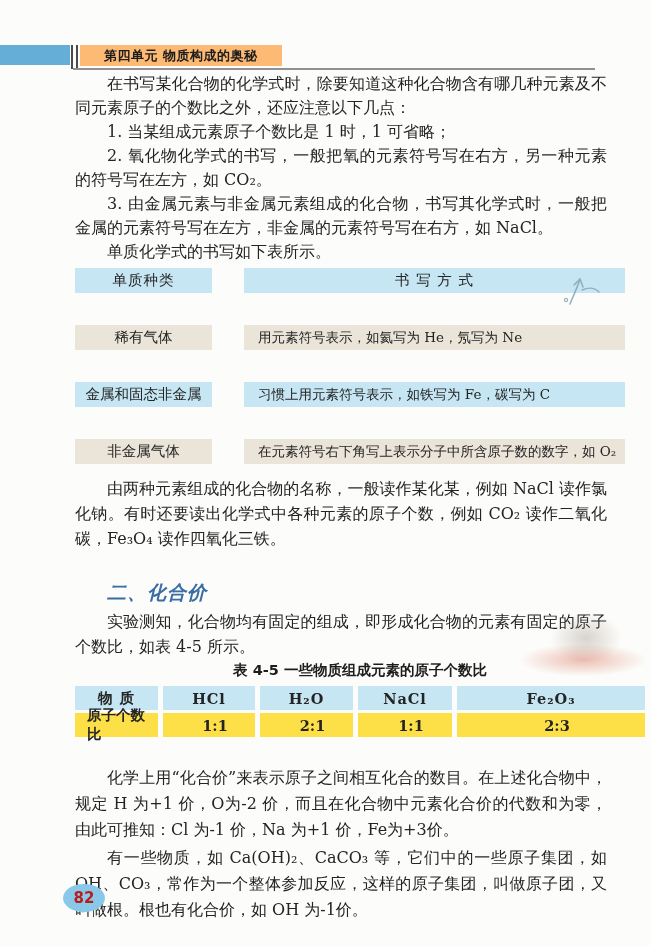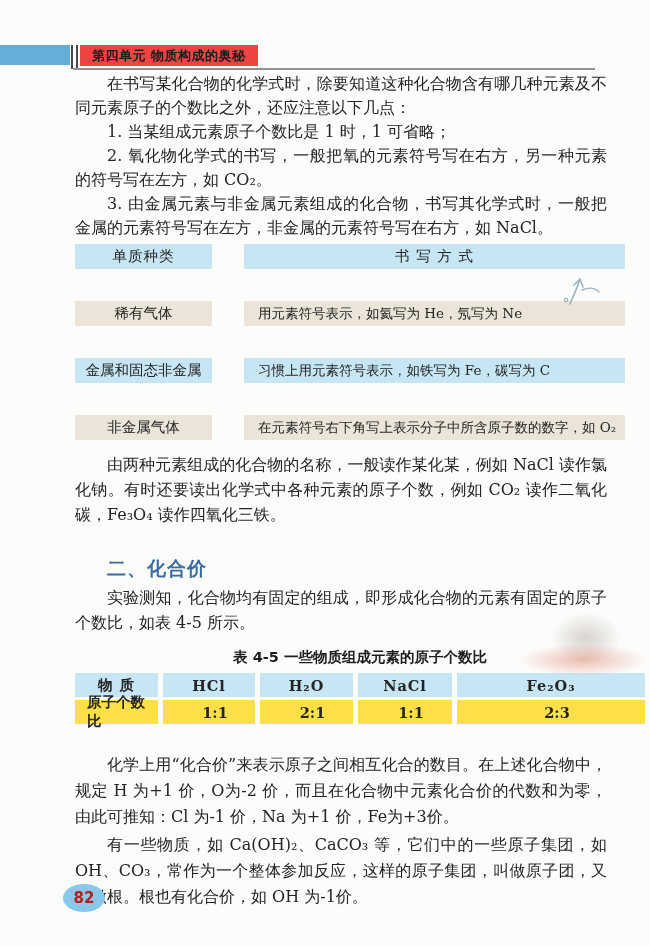"第四单元 物质构成的奥秘" .unit-box { background: #ef4444 -> #fdba74; padding: 0 12px -> 0 24px }
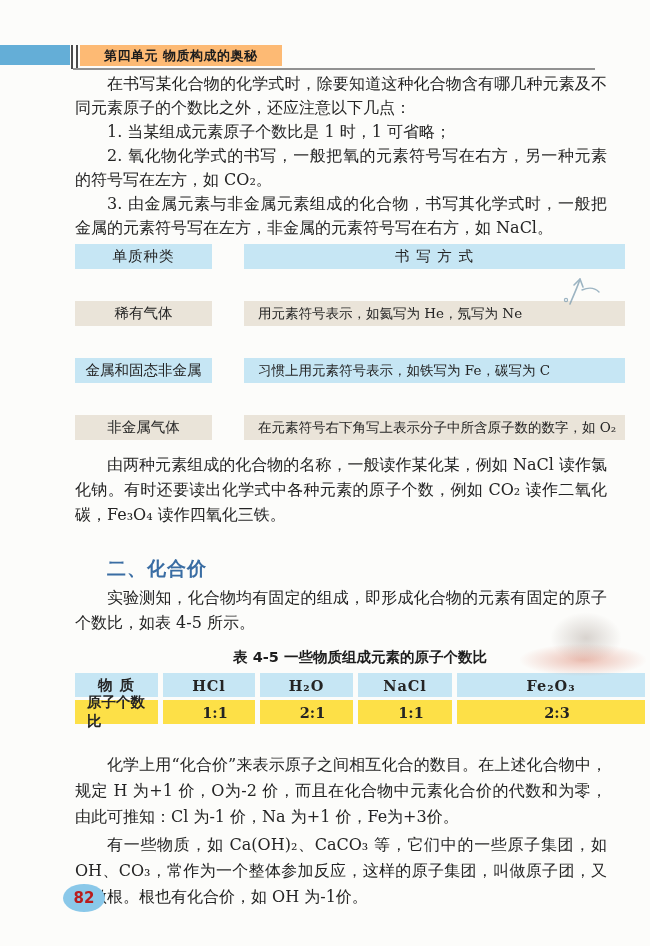"单质化学式的书写如下表所示。" p { html: none -> <p>单质化学式的书写如下表所示。</p> }
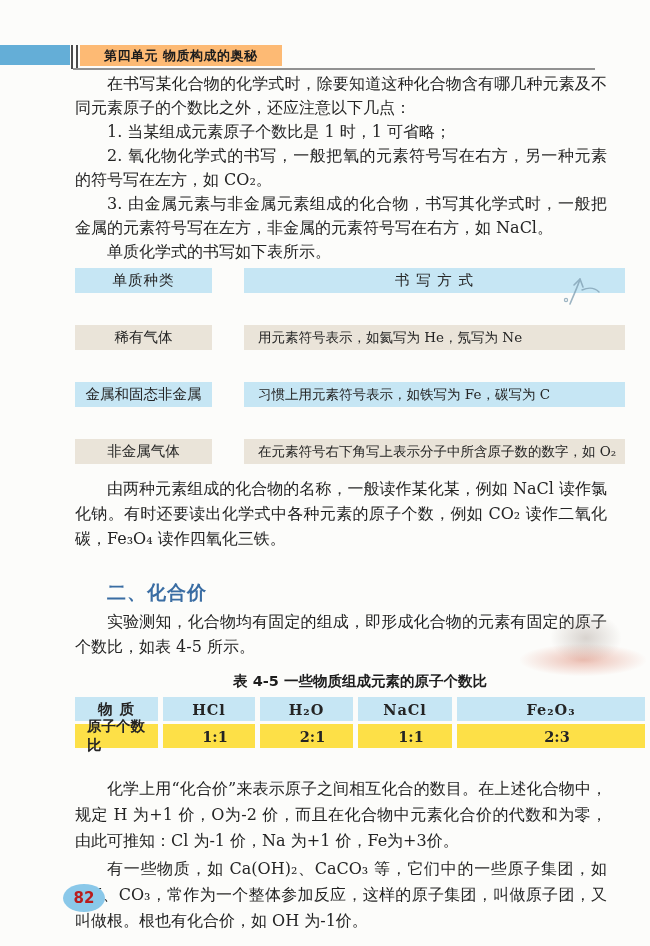"二、化合价" .sec-head { font-style: none -> italic }
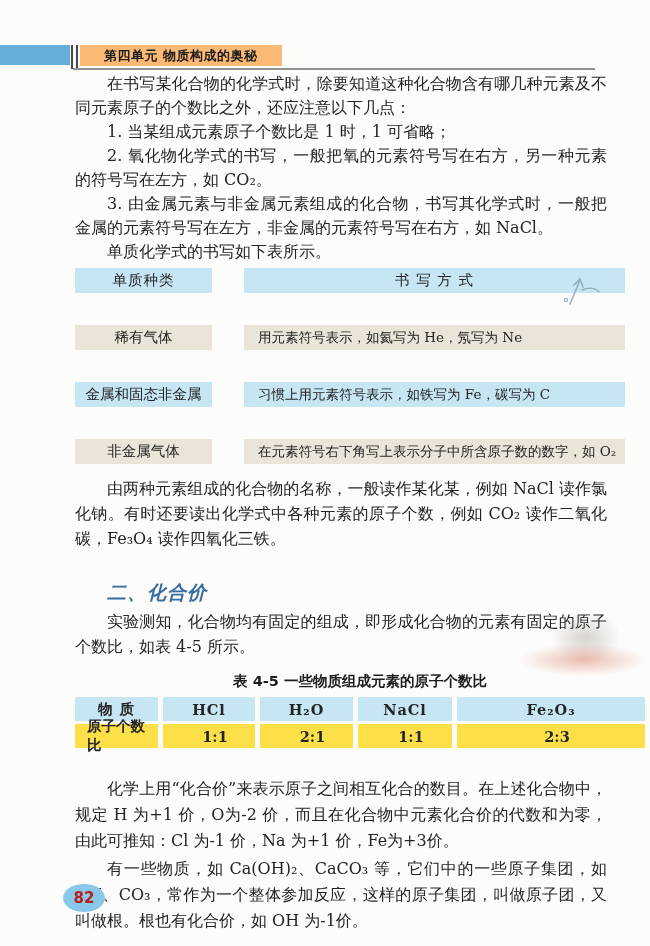"表 4-5 一些物质组成元素的原子个数比" .tbl-caption { margin-top: 12px -> 1px }
